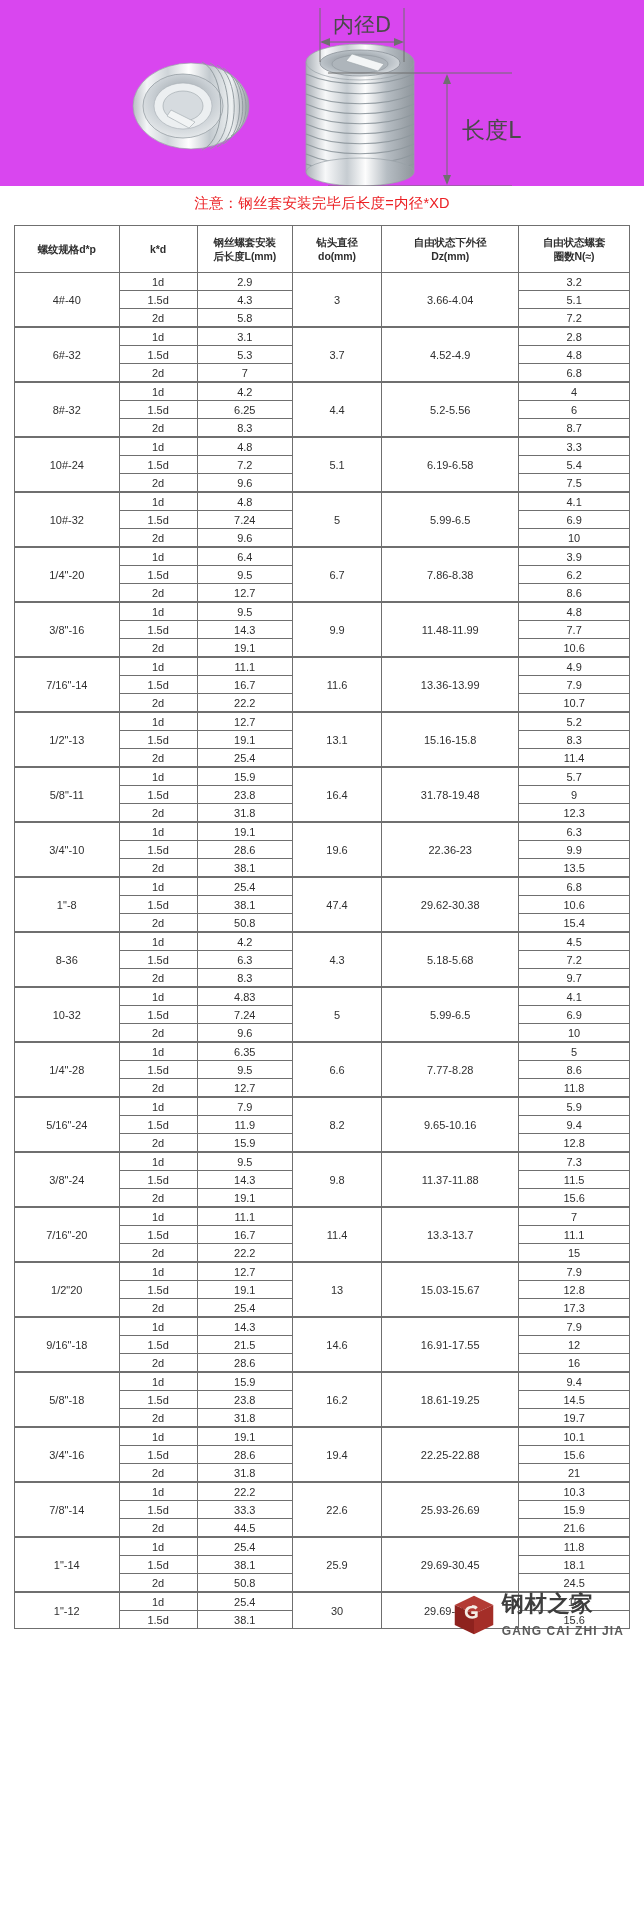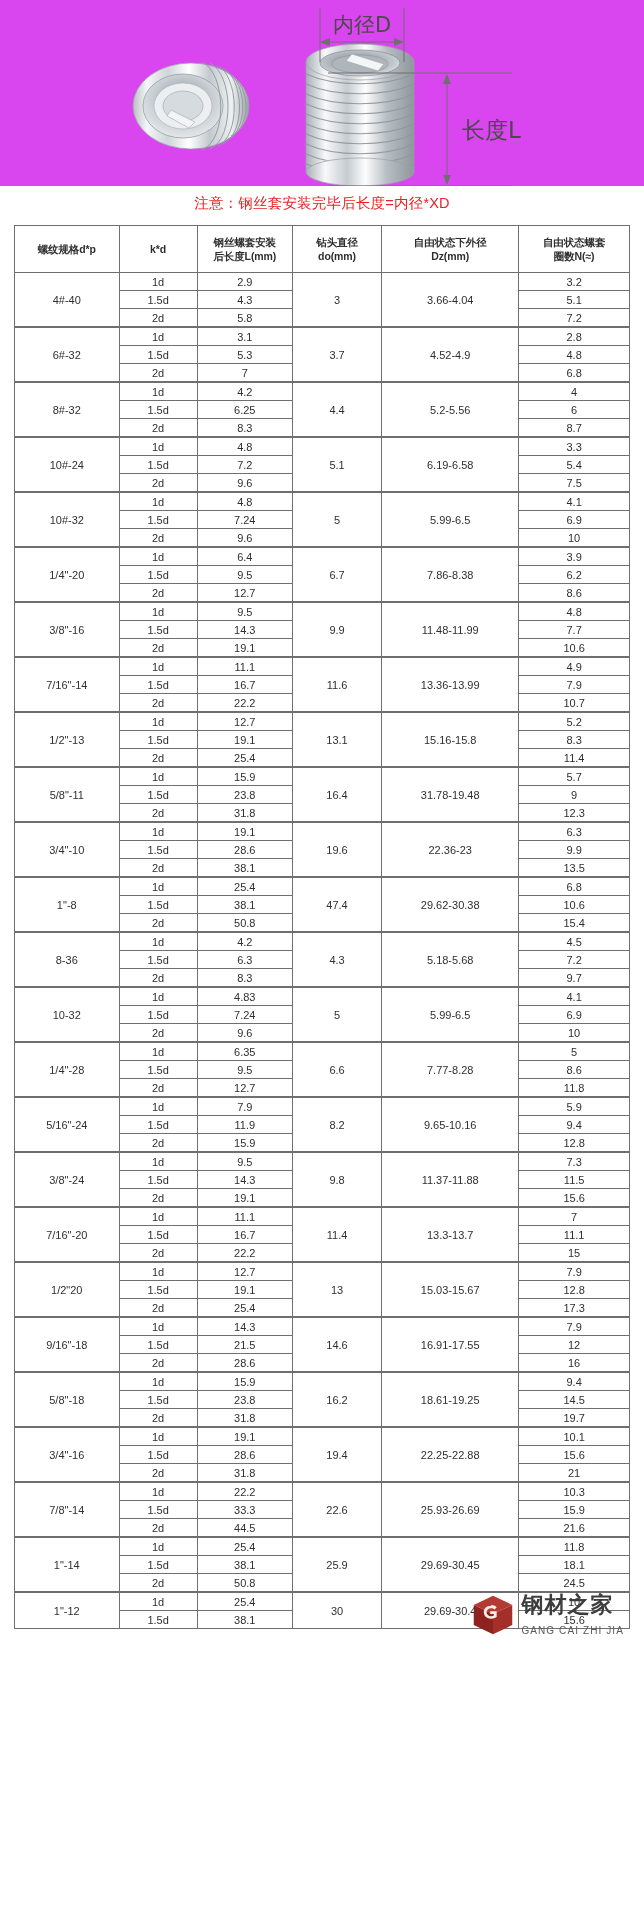"GANG CAI ZHI JIA" .wm-sub { font-size: 10px -> 12px; font-weight: normal -> bold }
